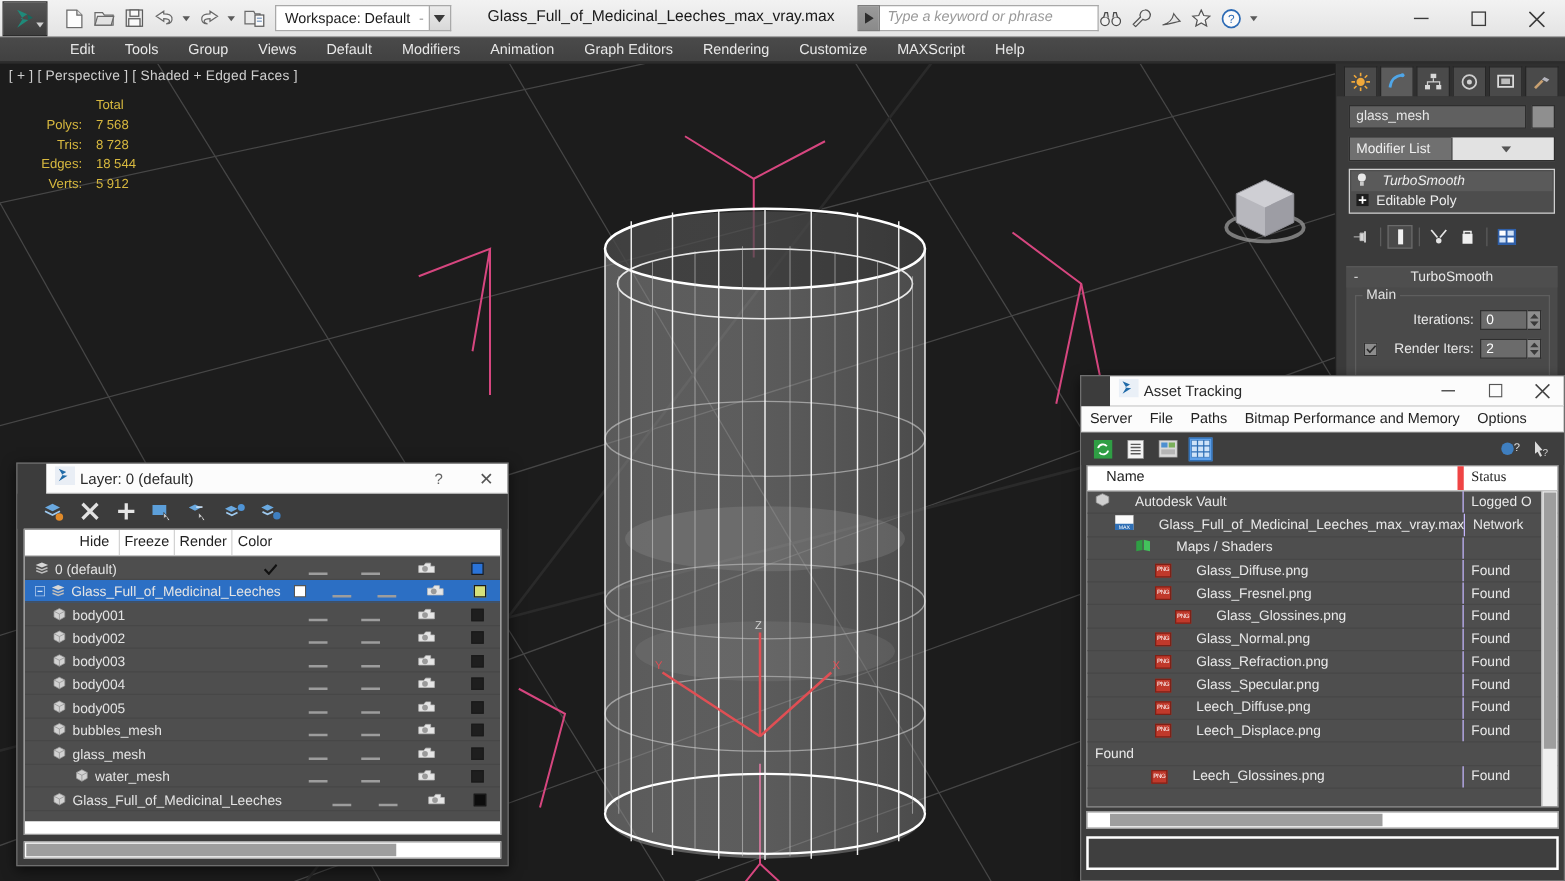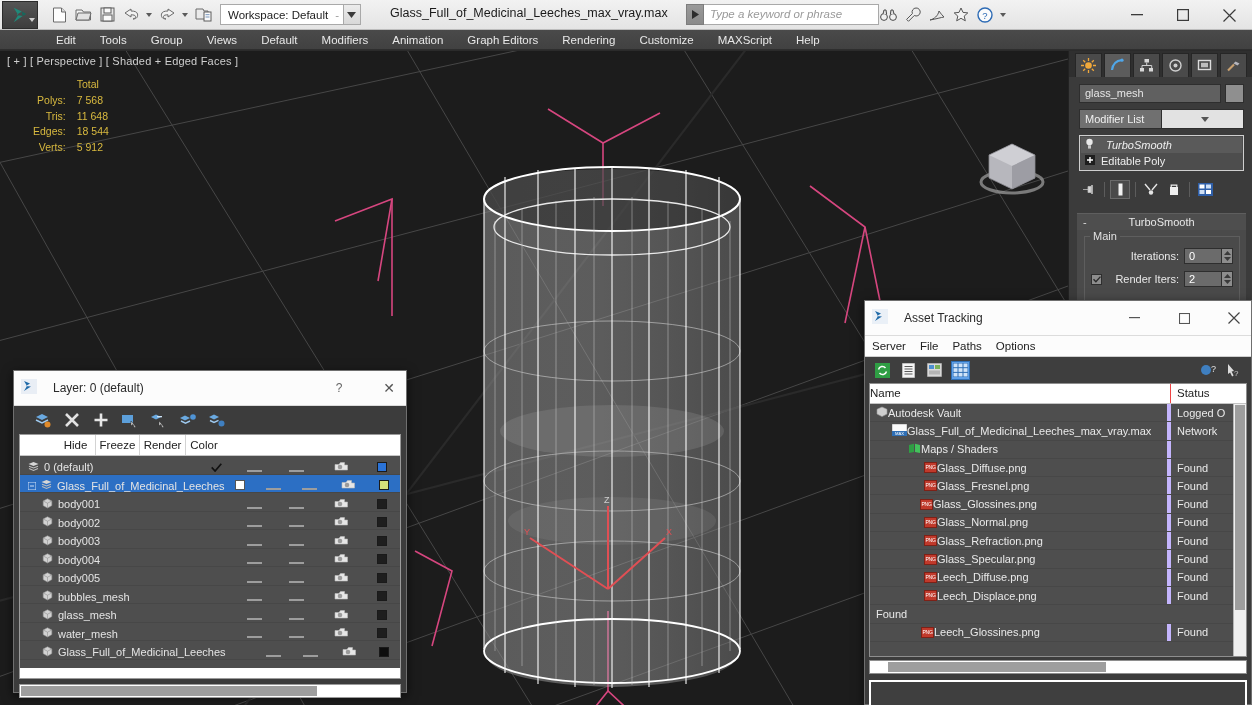"11 648" td.hdr { text: 11 648 -> 8 728 }
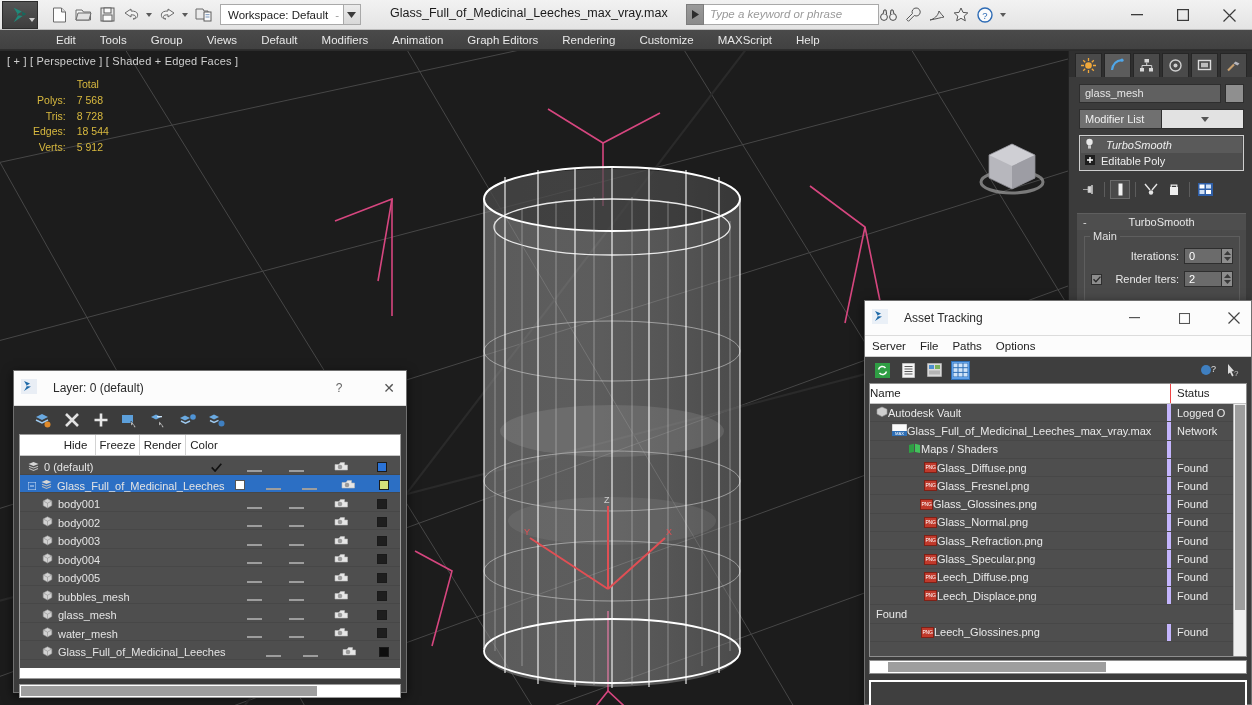"Asset Tracking" .win-title { gap: 16px -> 4px; height: 35px -> 24px; margin-left: none -> 23px }
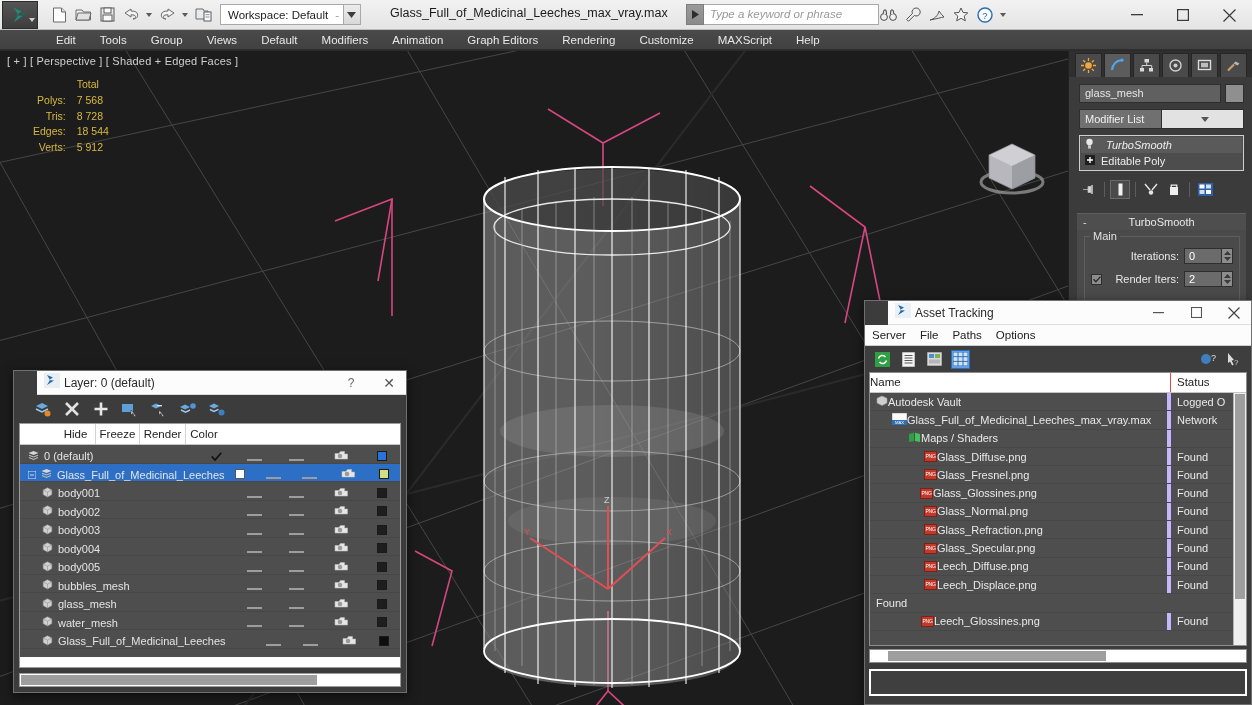"Bitmap Performance and Memory" span { html: none -> <span>Bitmap Performance and Memory</span> }
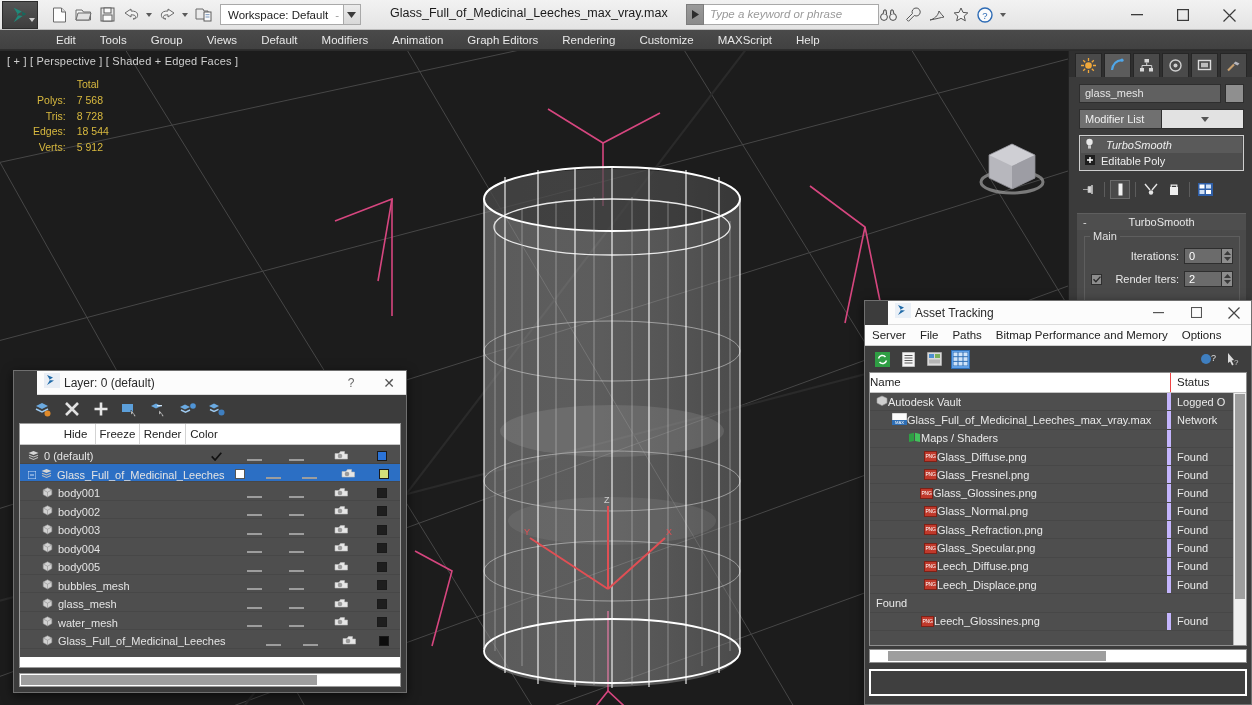"Name" .at-hdr .h1 { border-right: 1px solid #ef4444 -> 5px solid #ef4444; padding-left: 0 -> 15px }
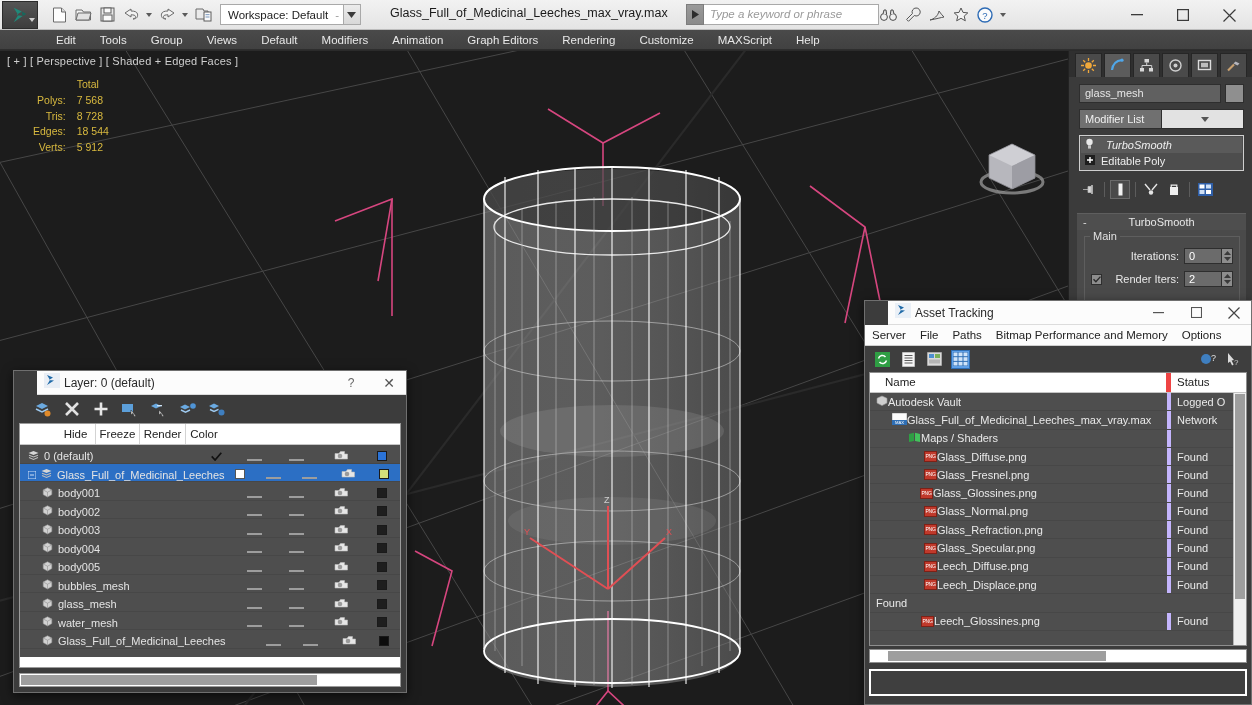"Status" .at-hdr .h2 { font-family: none -> Liberation Serif, serif }
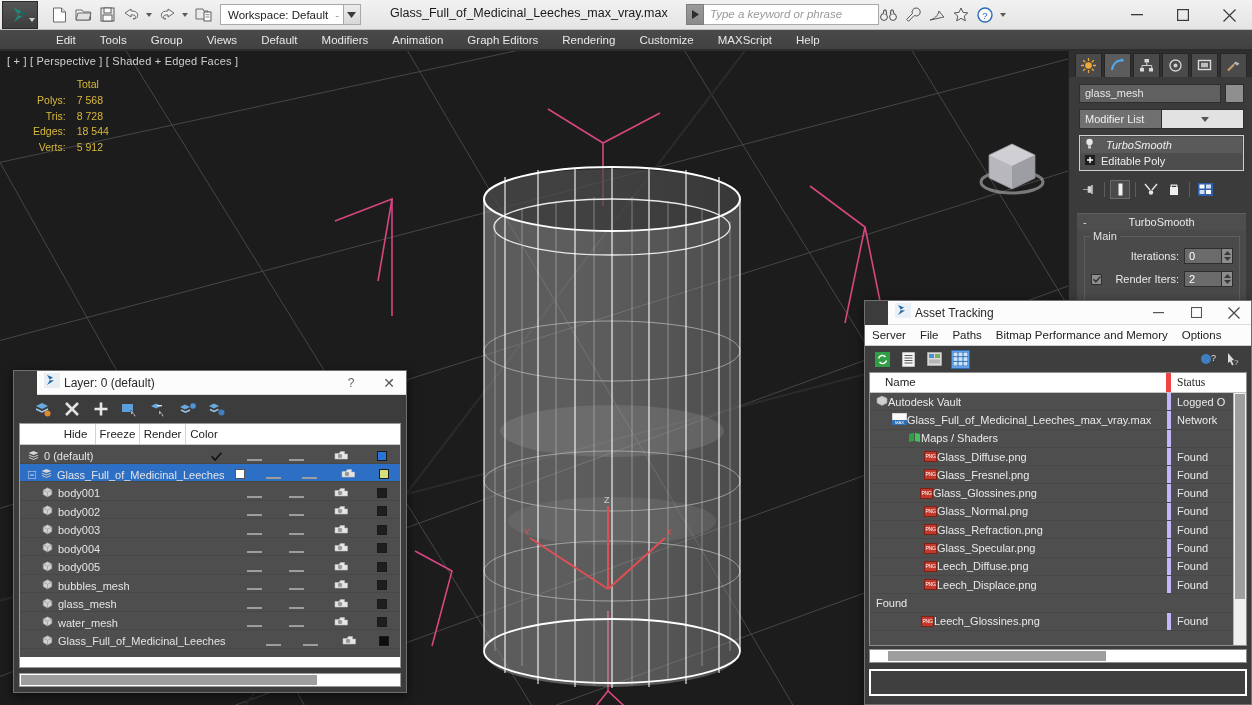"Autodesk Vault" .at-row .n { border-right: 4px solid #c4b5fd -> 1px solid #c4b5fd; gap: 0 -> 20px }
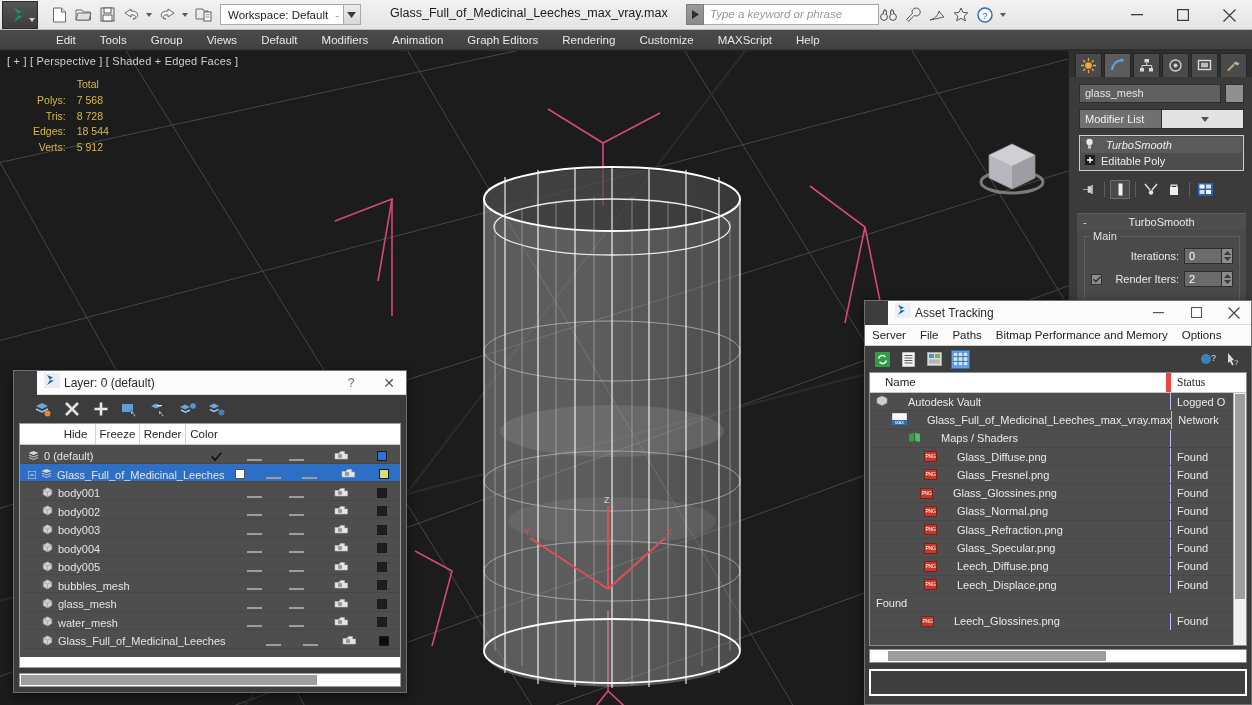"Glass_Glossines.png" span.n { padding-left: 50px -> 70px }
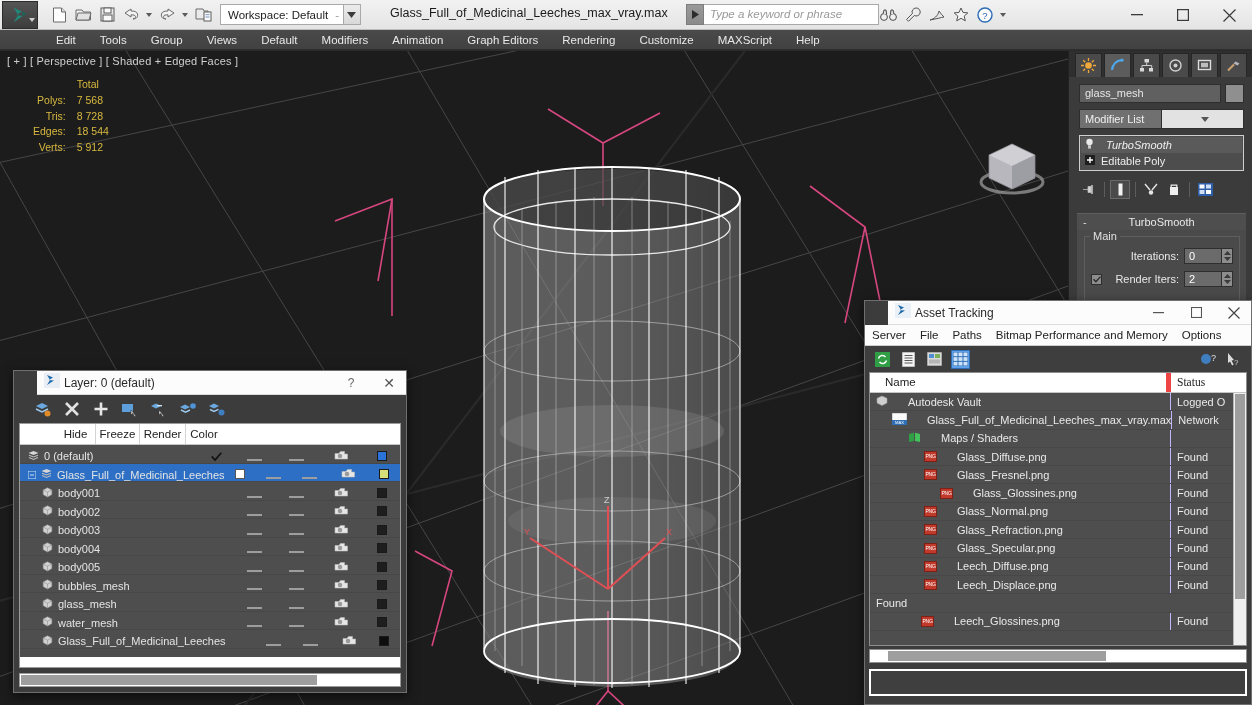"water_mesh" span.nm { padding-left: 22px -> 40px }
